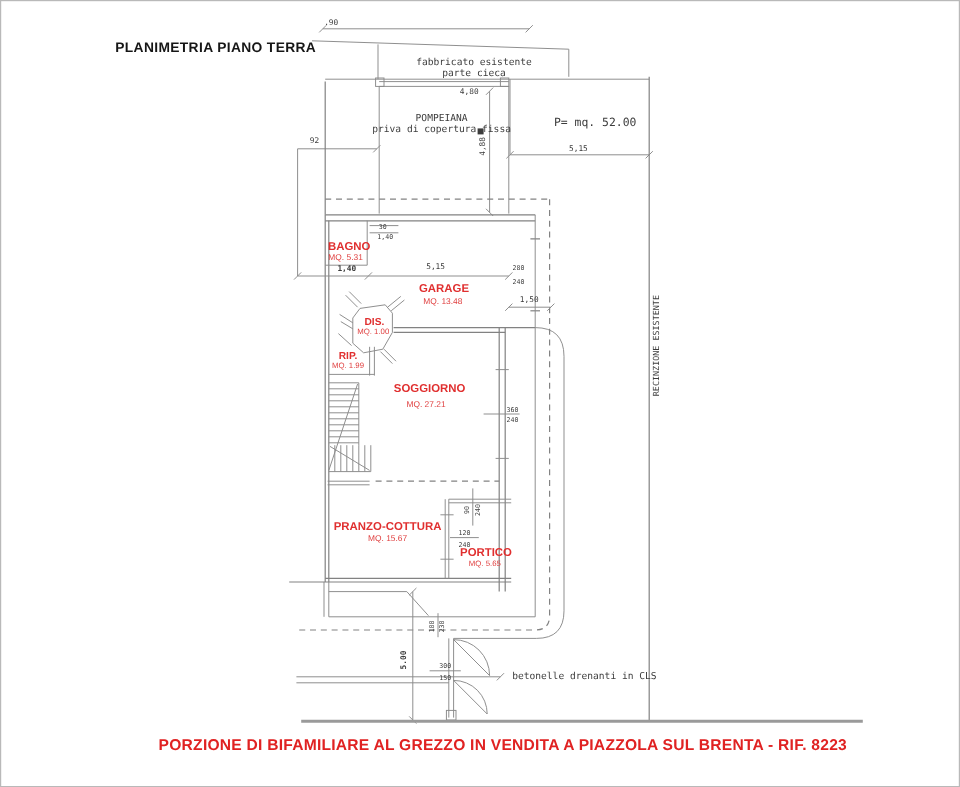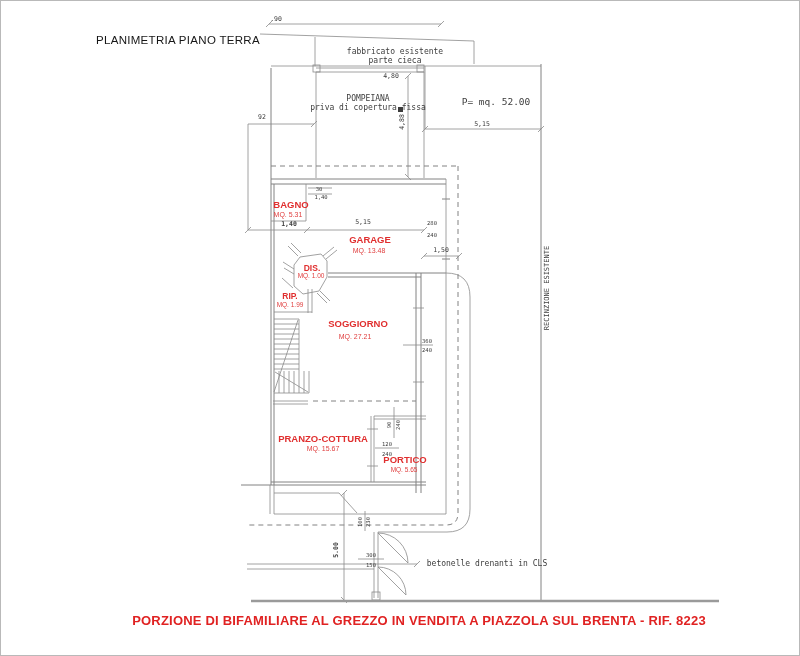"PLANIMETRIA PIANO TERRA" .title { font-weight: normal -> bold }
